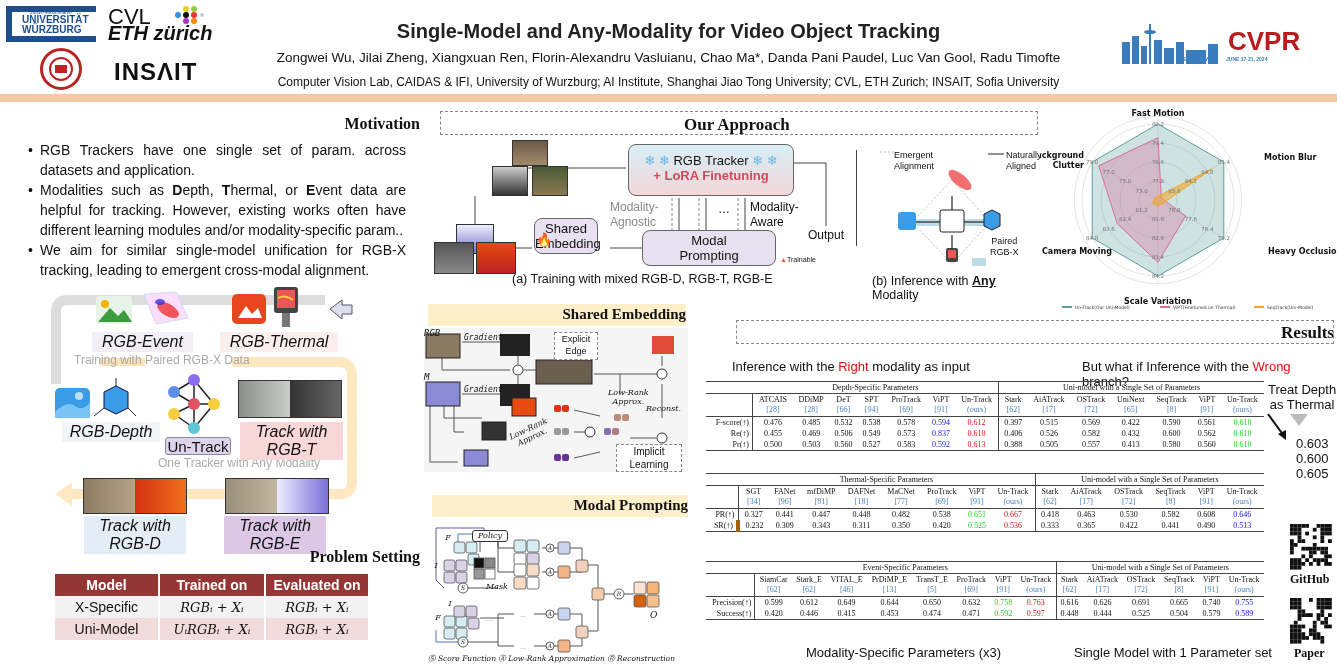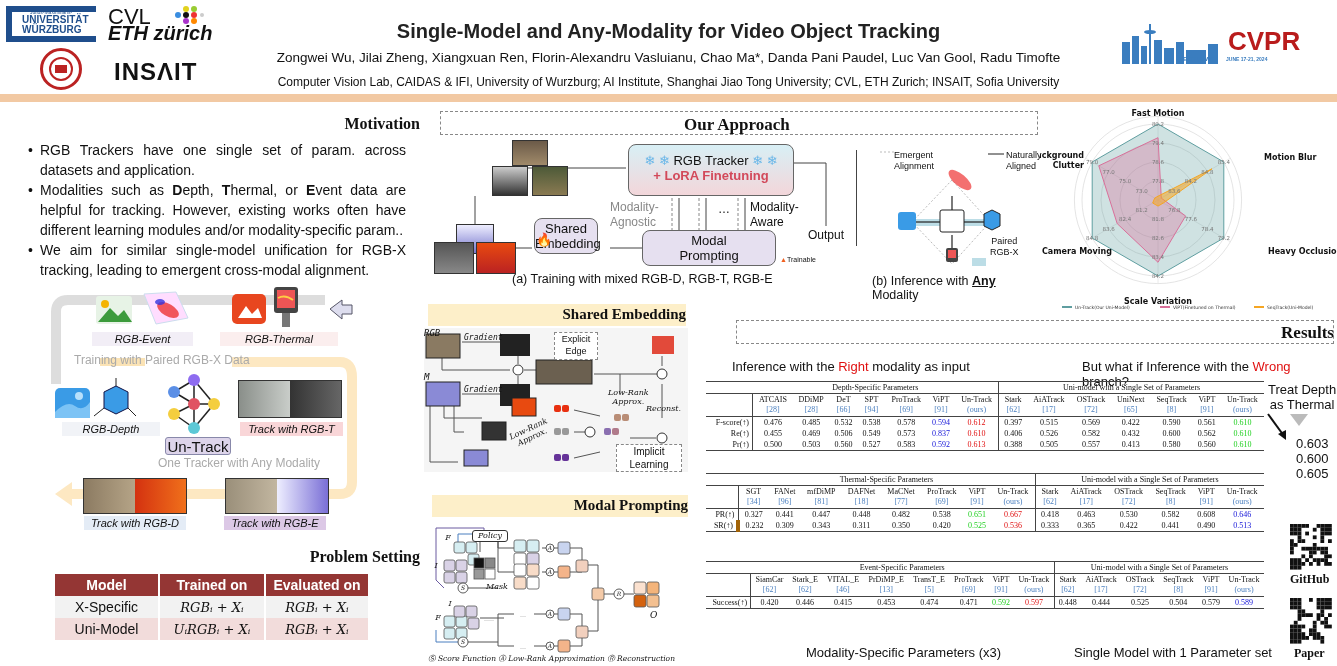"RGB-Event" .lbl { font-size: 11px -> 16px }
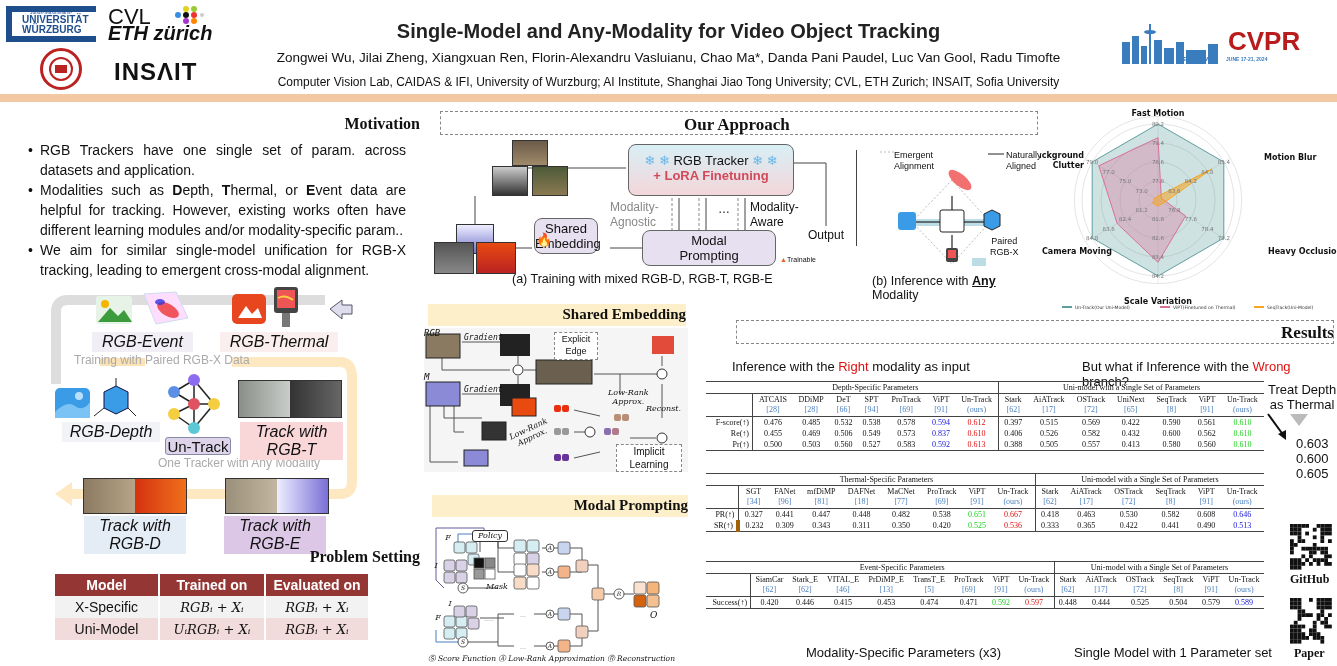"Precision(↑)" tr { html: none -> <tr> <td>Precision(↑)</td> <td>0.599</td> <td>0.612</td> <td>0.649</td> <td>0.644</td> <td>0.650</td> <td>0.632</td> <td>0.758</td> <td>0.763</td> <td>0.616</td> <td>0.626</td> <td>0.691</td> <td>0.665</td> <td>0.740</td> <td>0.755</td> </tr> }
